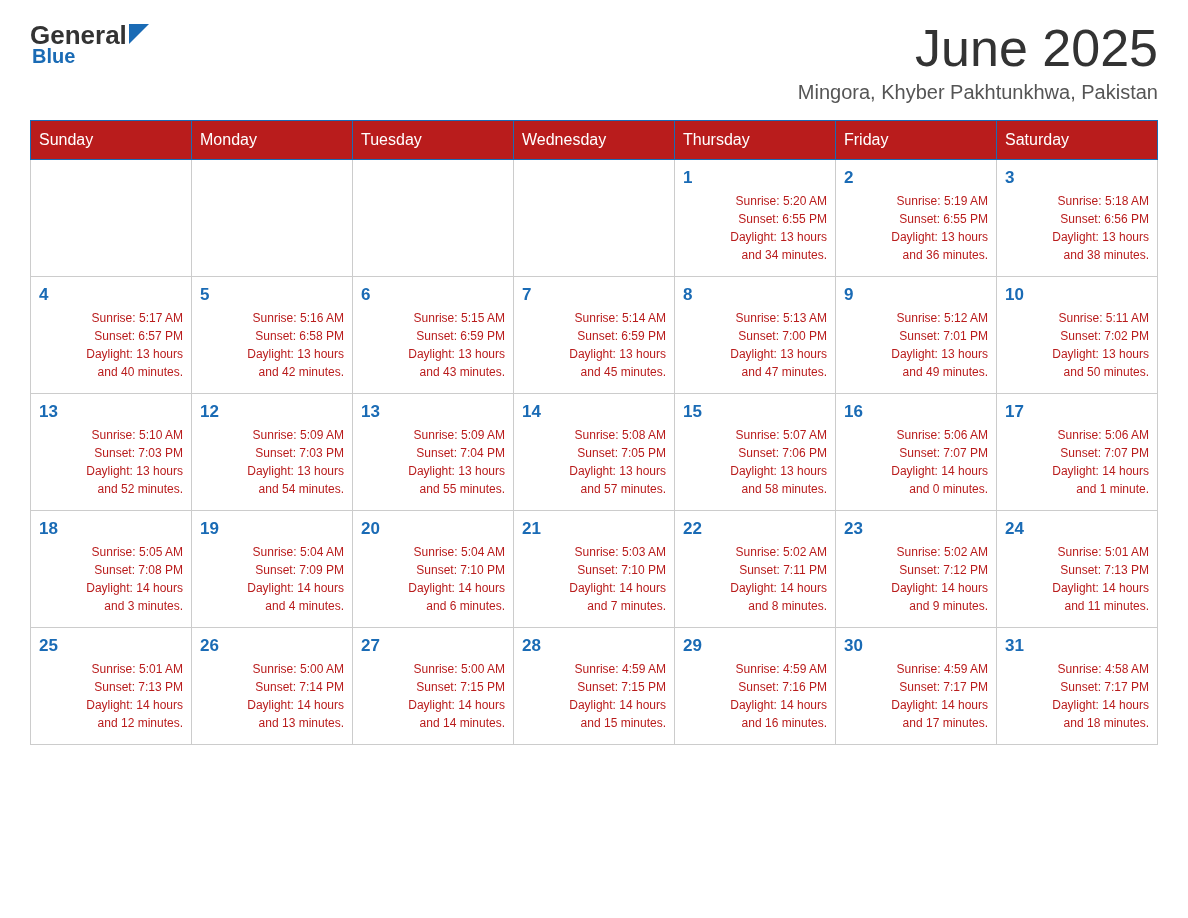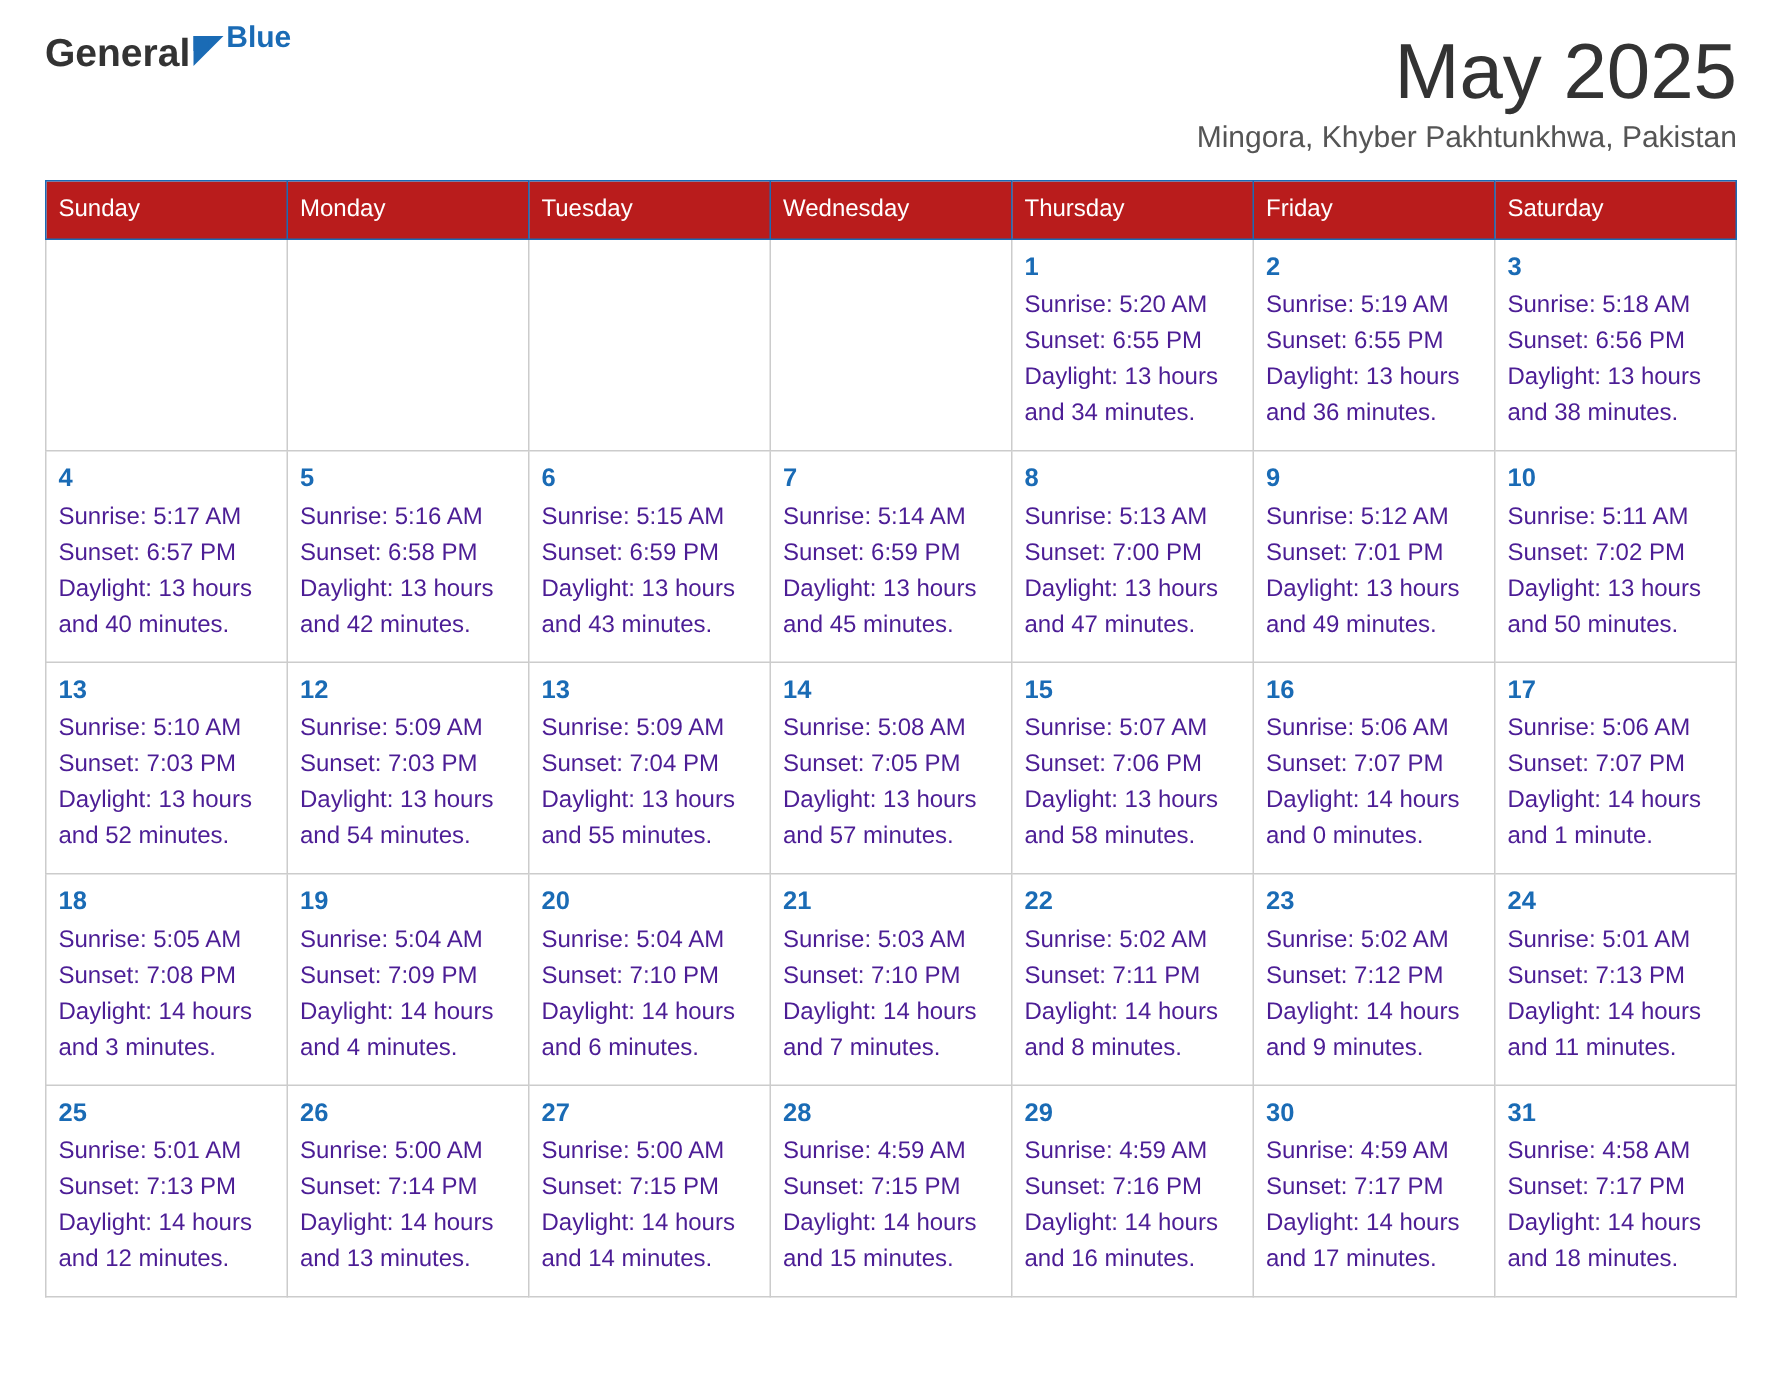"General" .logo-container { flex-direction: row -> column }
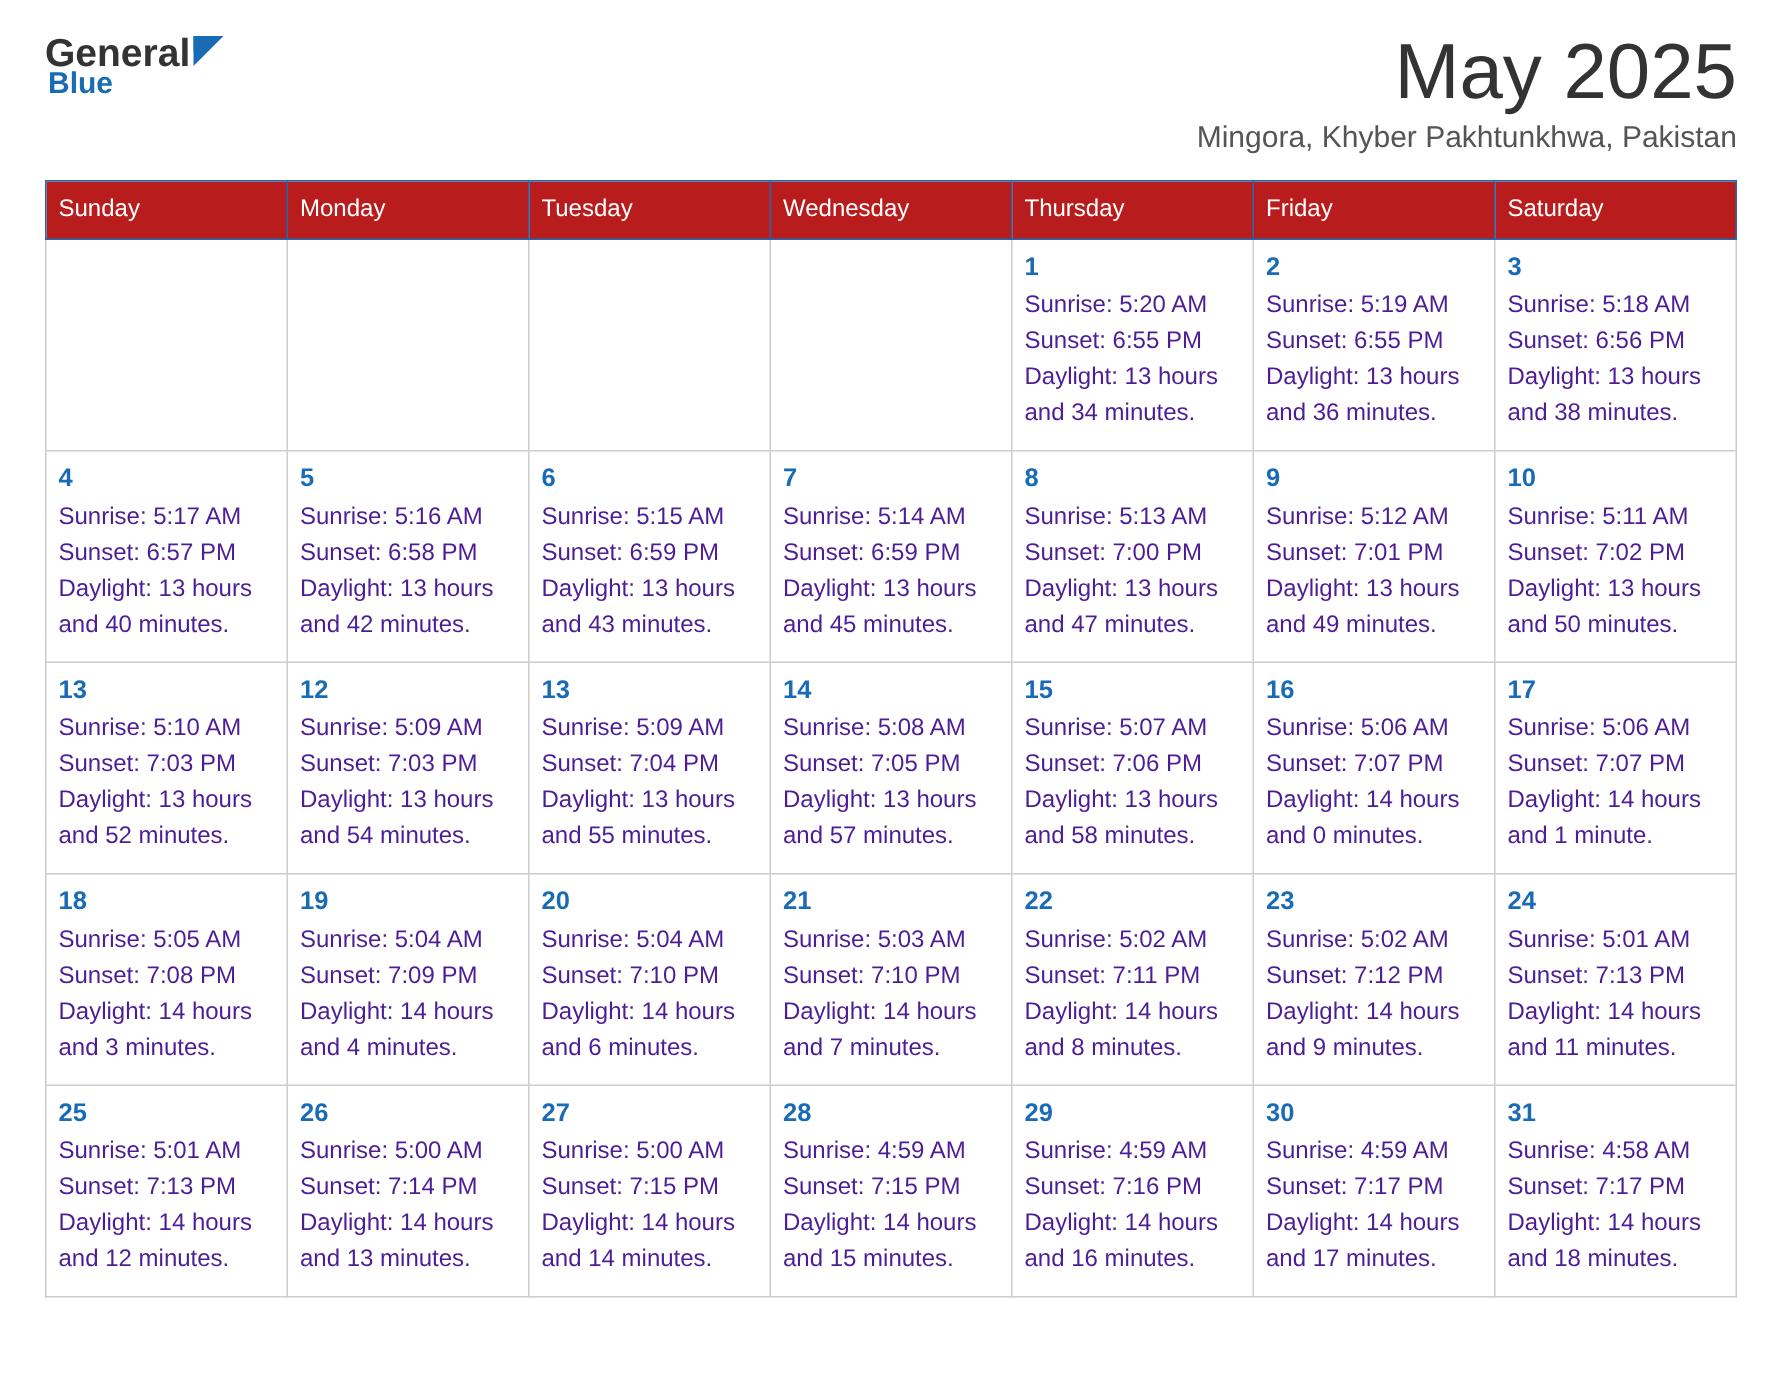"May 2025" div.month-title { text: May -> June }
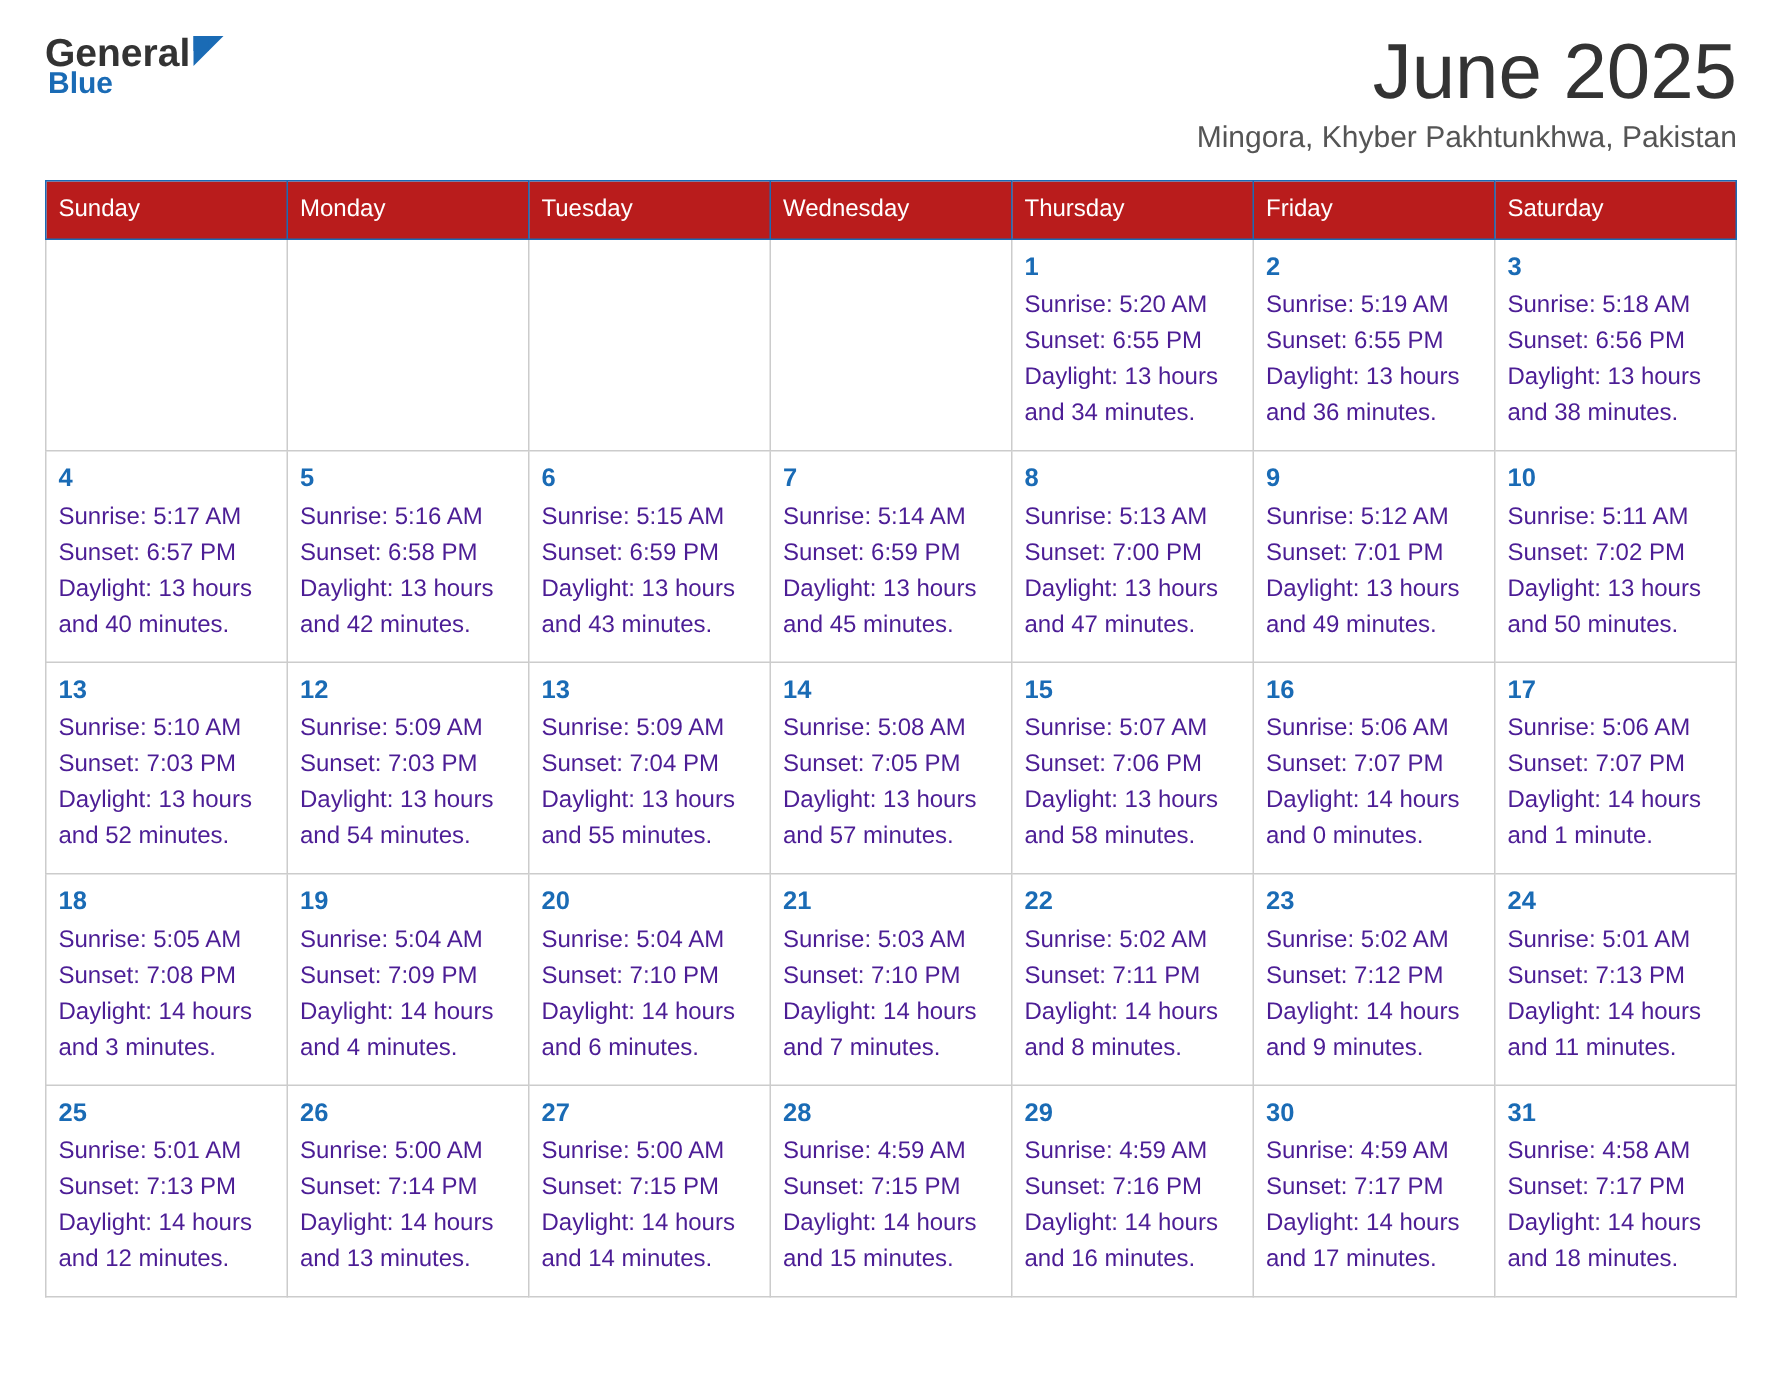"Sunrise: 5:20 AM" .day-info { color: #4c1d95 -> #b91c1c; font-size: 16px -> 12px; text-align: none -> right }
